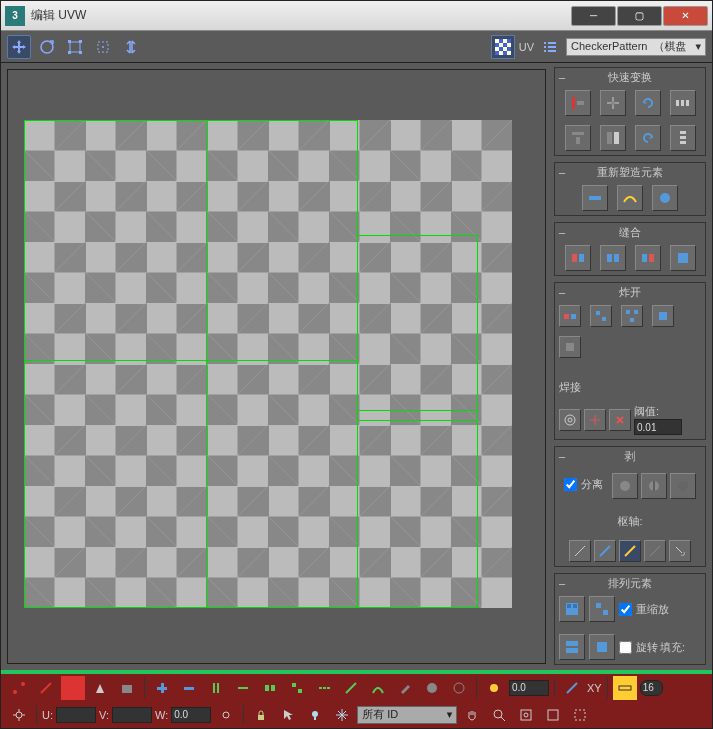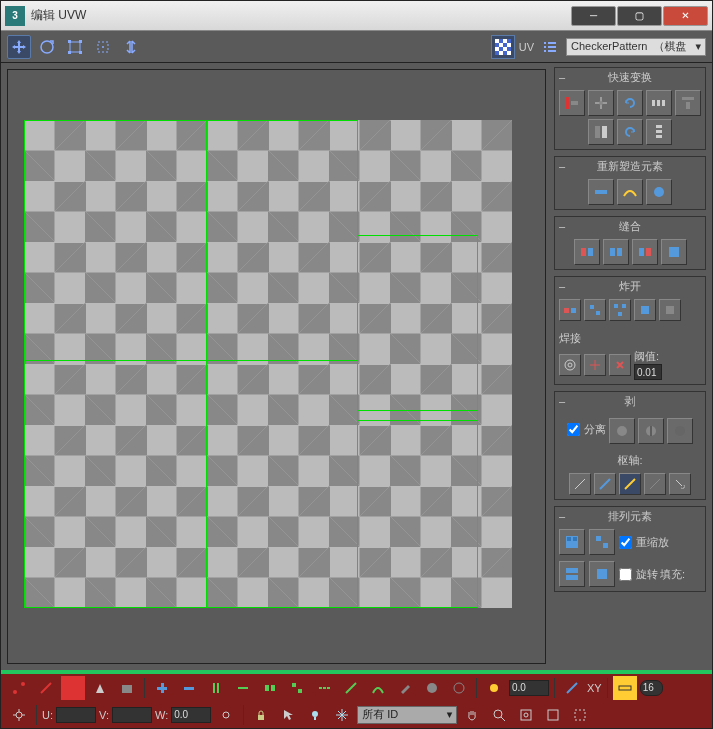"焊接" .panel-body { gap: 3px -> 9px }
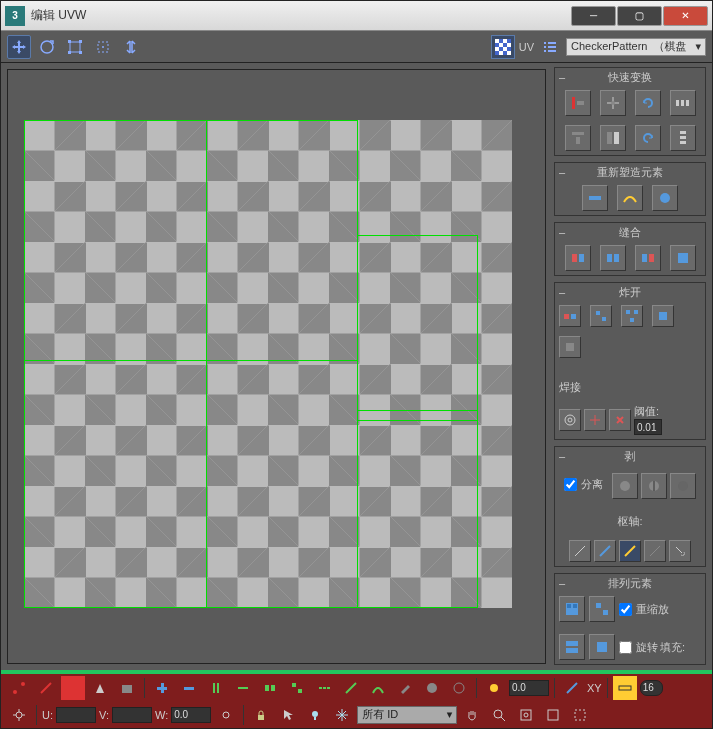"0.01" .ninput { width: 28px -> 48px }
